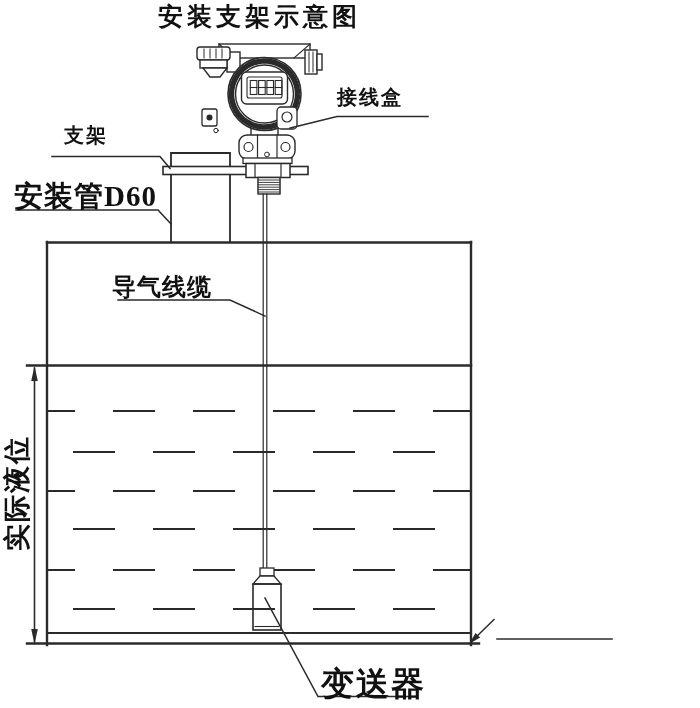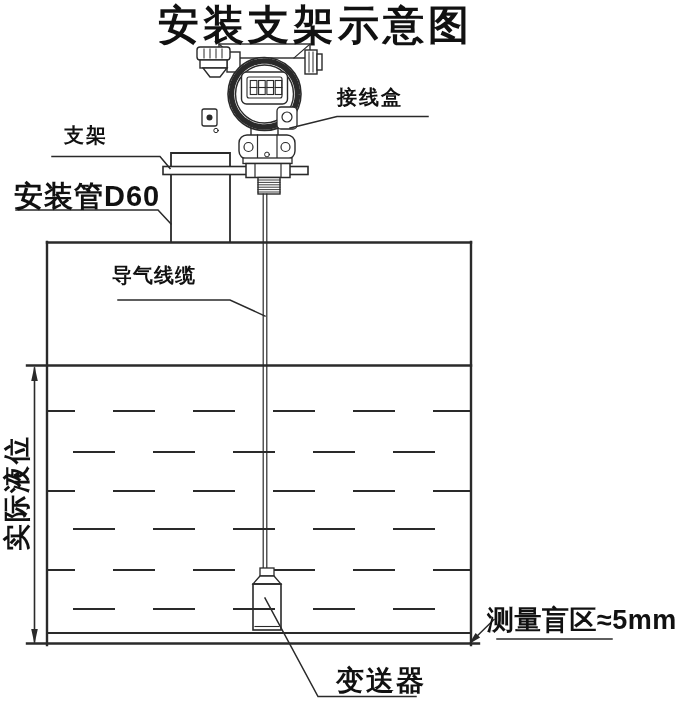"安装支架示意图" .lbl-title { font-size: 41px -> 25px }
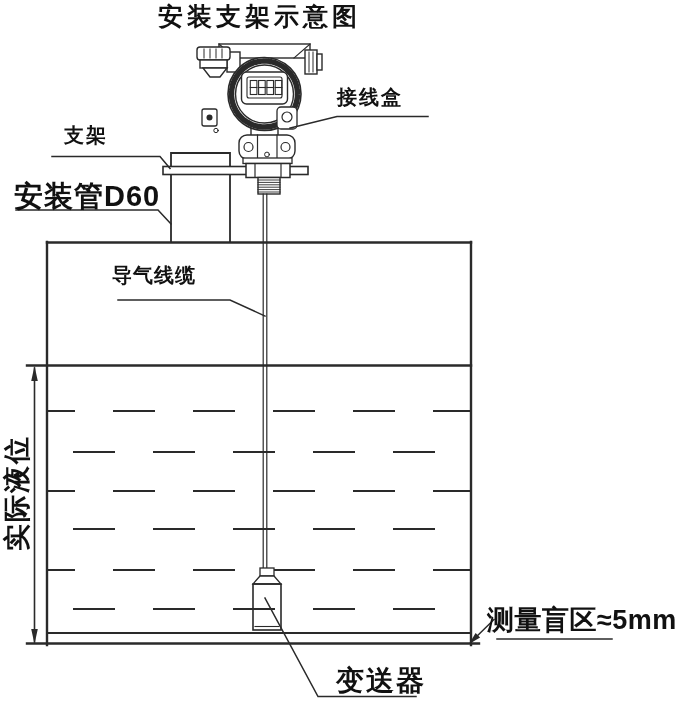"安装管D60" .lbl-pipe { font-family: none -> Liberation Serif, serif }
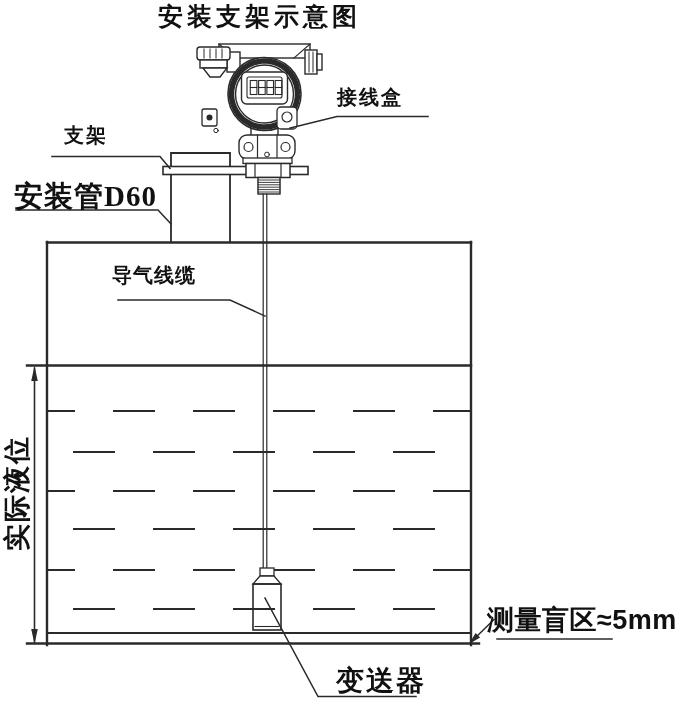"导气线缆" .lbl-aircable { font-size: 20px -> 24px; top: 264px -> 274px }
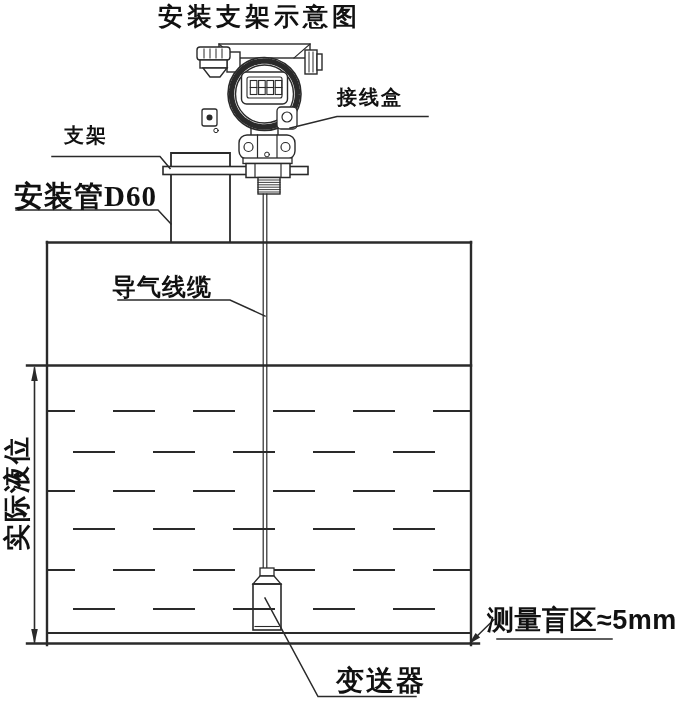"测量盲区≈5mm" div.lbl { html: <div>测量盲区≈5mm</div> -> none }
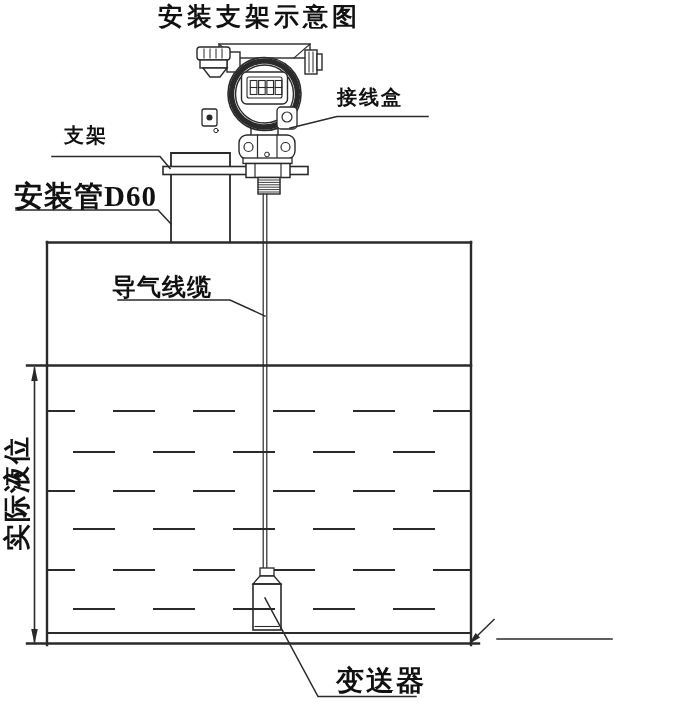"变送器" .lbl-transmitter { font-size: 28px -> 33px; left: 336px -> 321px }
